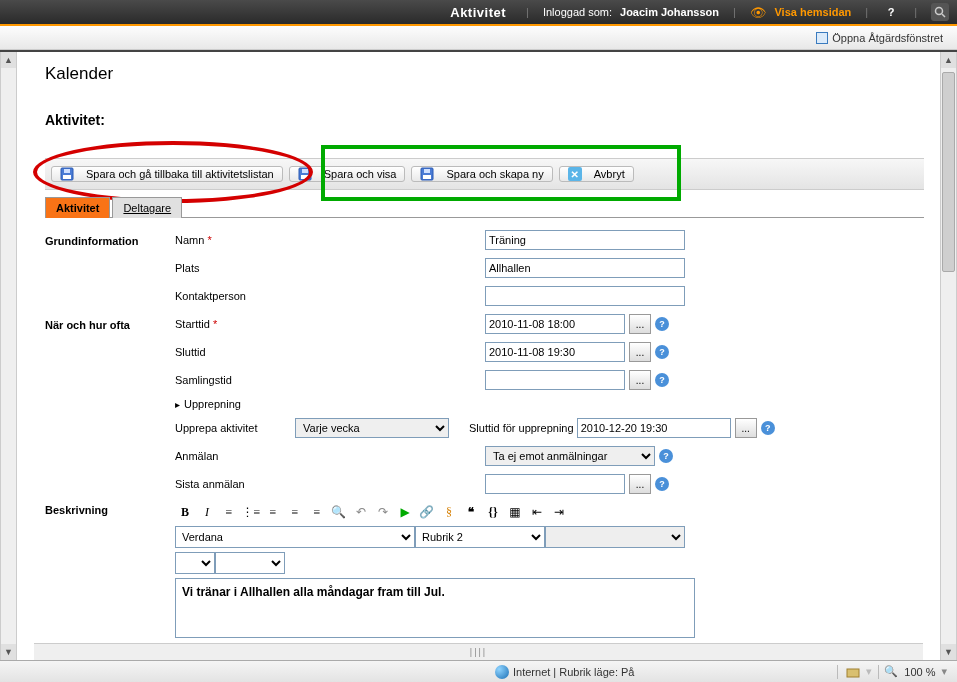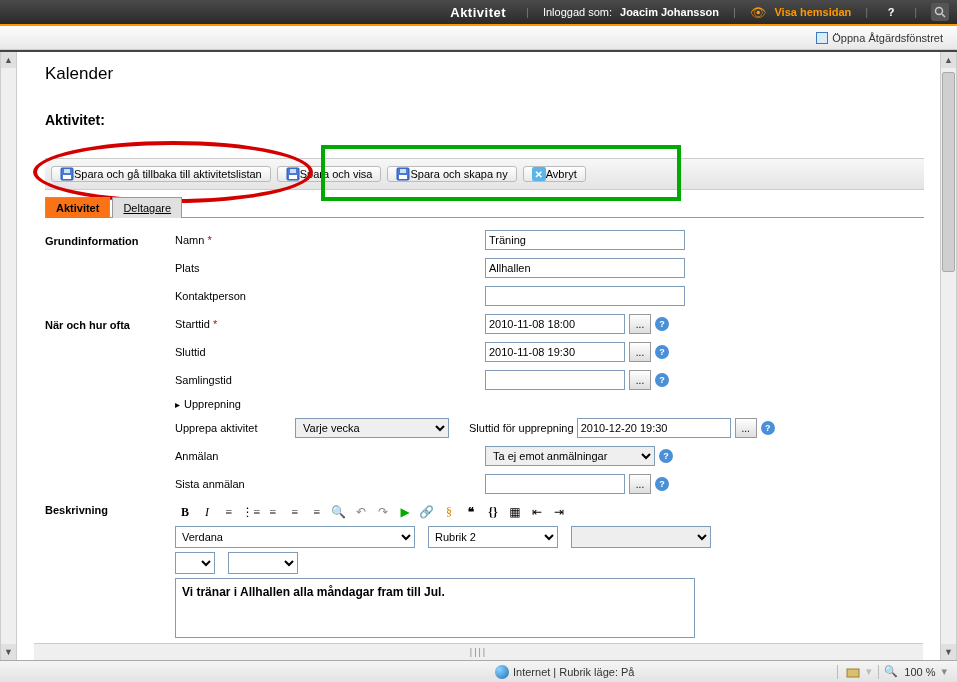"Spara och gå tillbaka till" .tbtn { gap: 0 -> 12px }
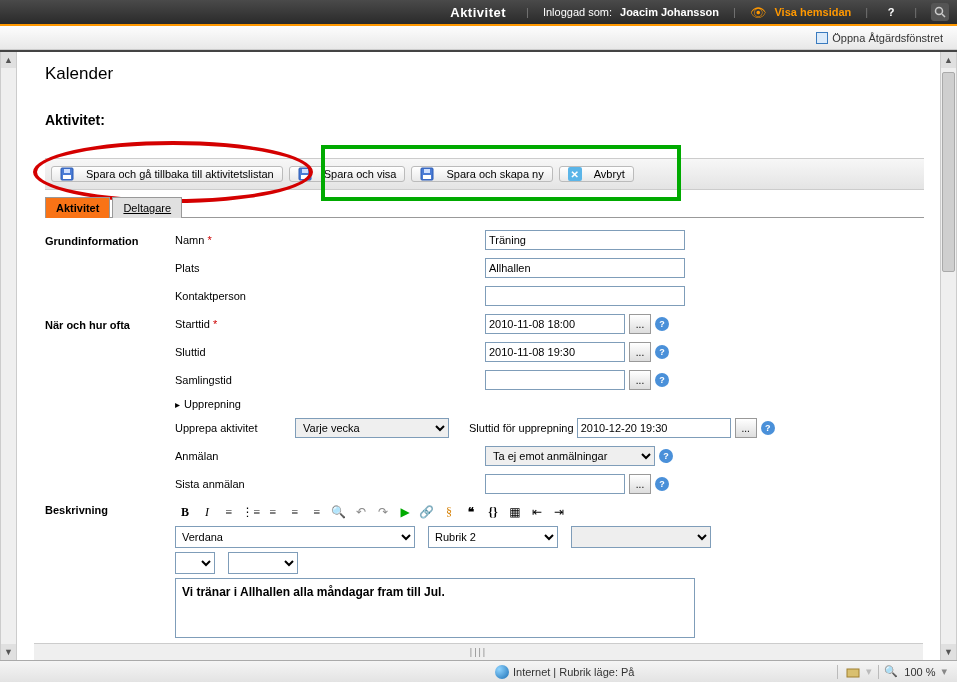"Verdana" .rtebar2 { gap: 13px -> 0 }
